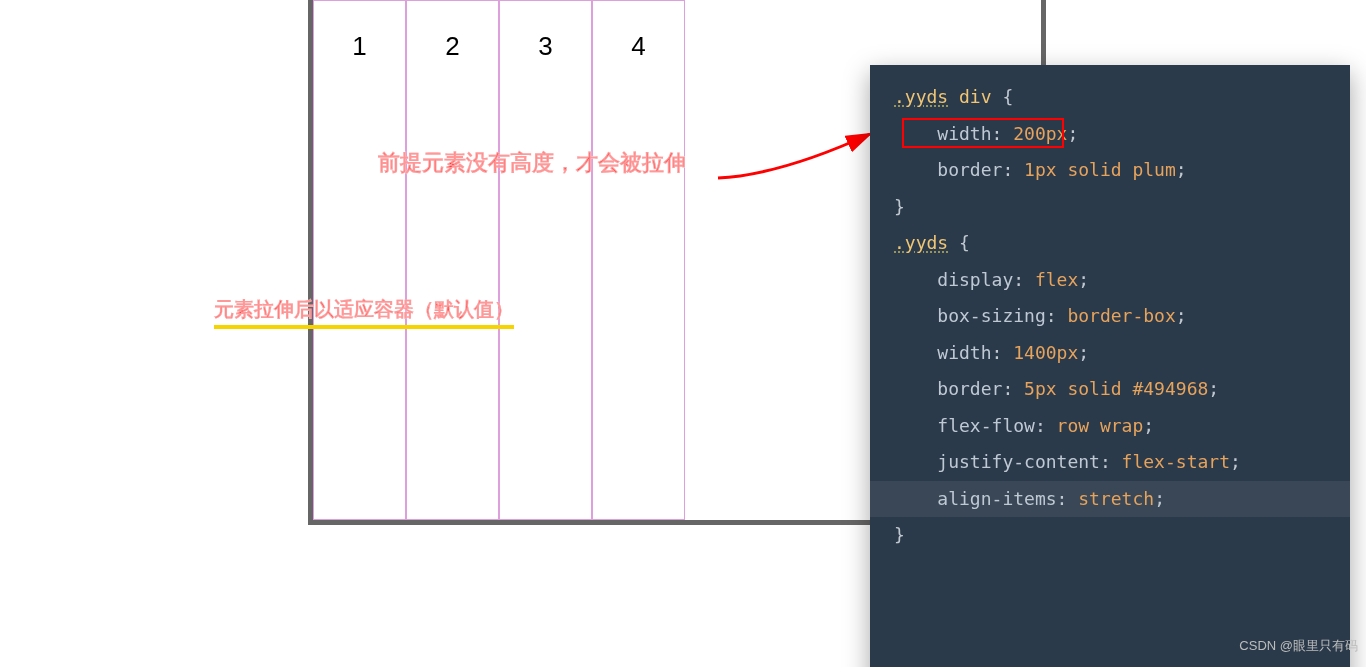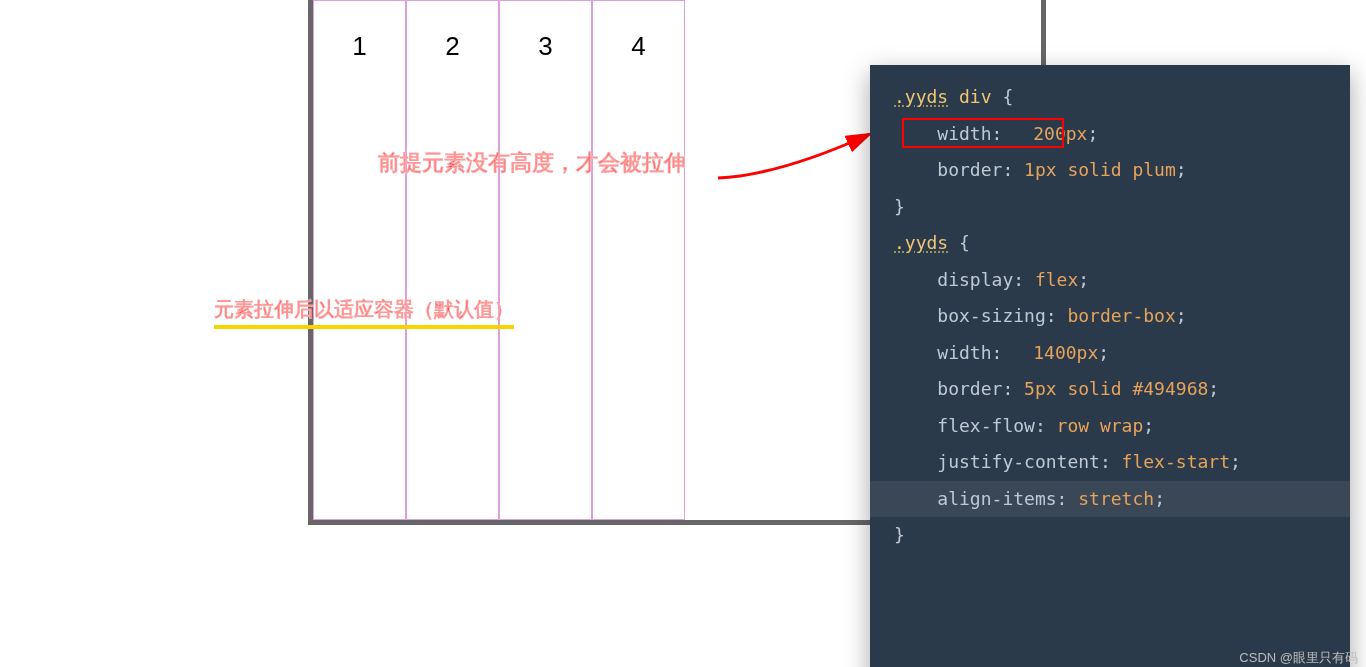"200px" .num { margin-left: 20px -> none }
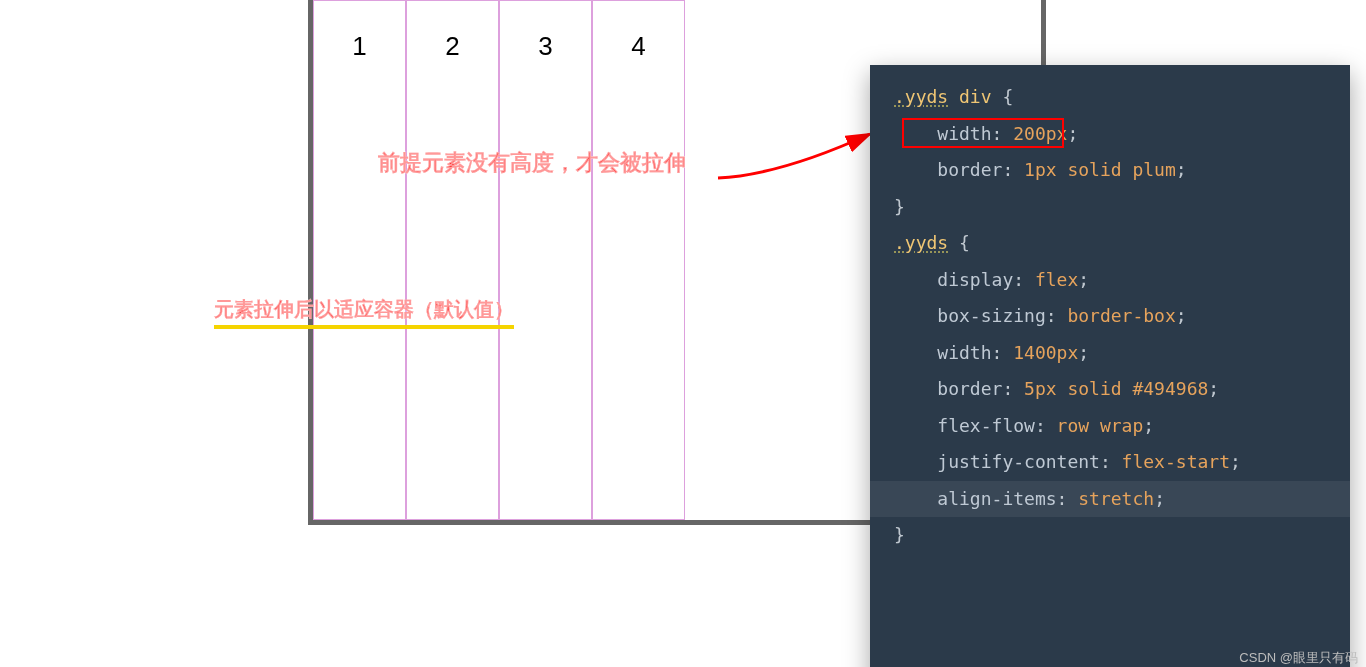"CSDN @眼里只有码" .watermark { bottom: 0 -> 12px }
